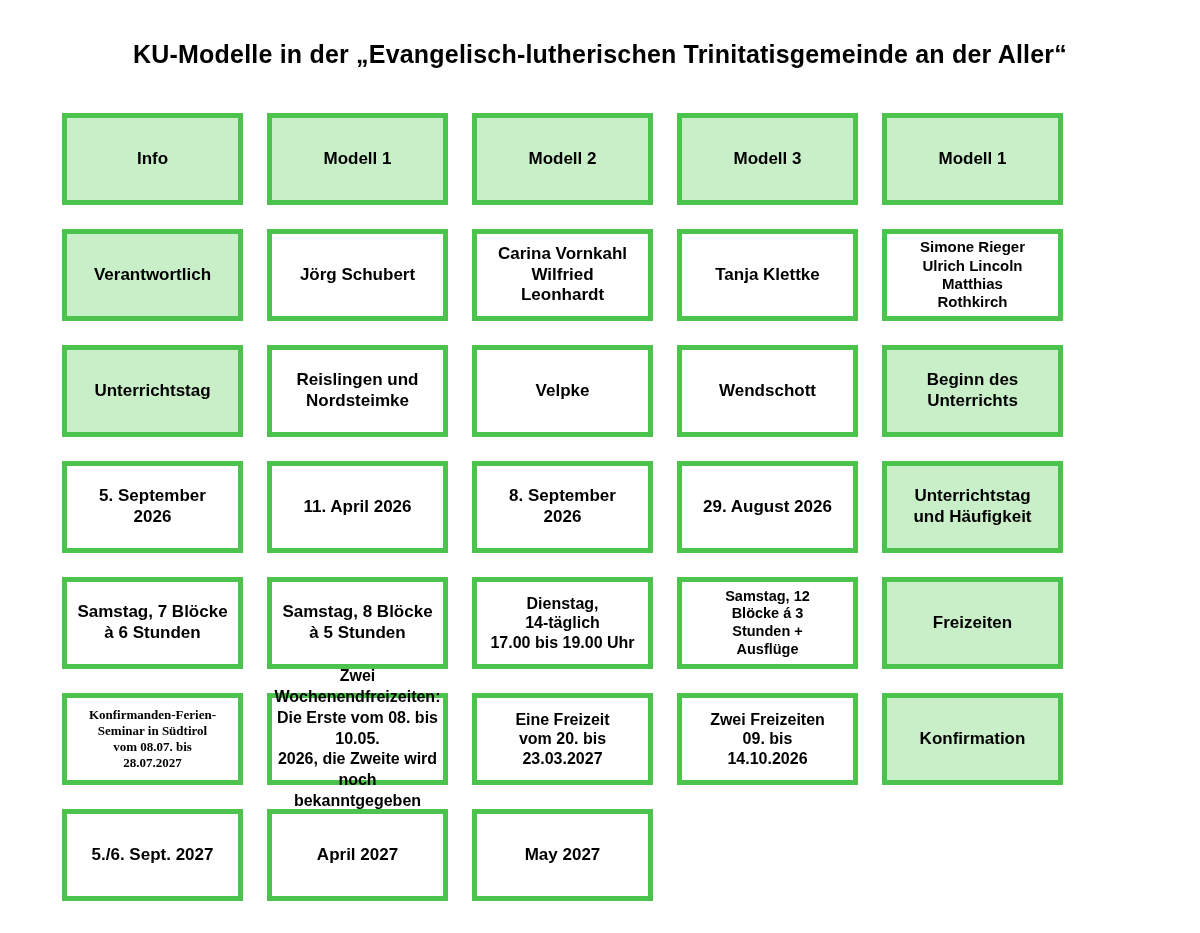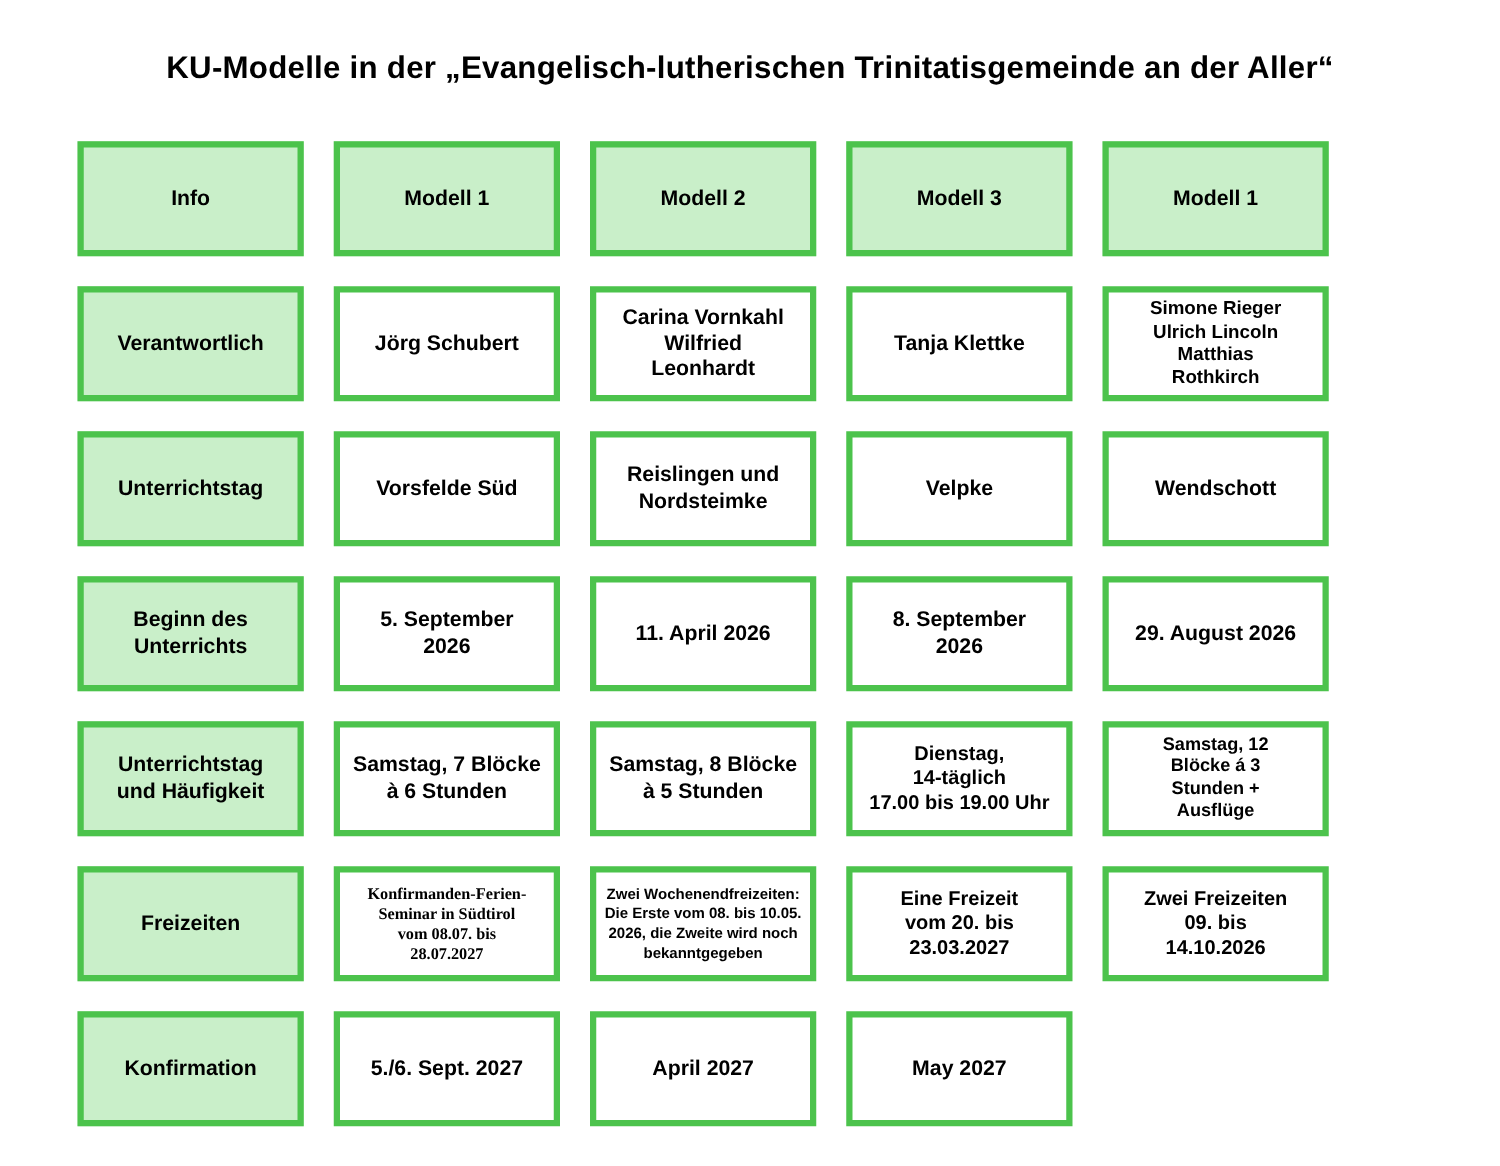"Vorsfelde Süd" div.cell { html: <div> <span>Vorsfelde Süd</span> </div> -> none }
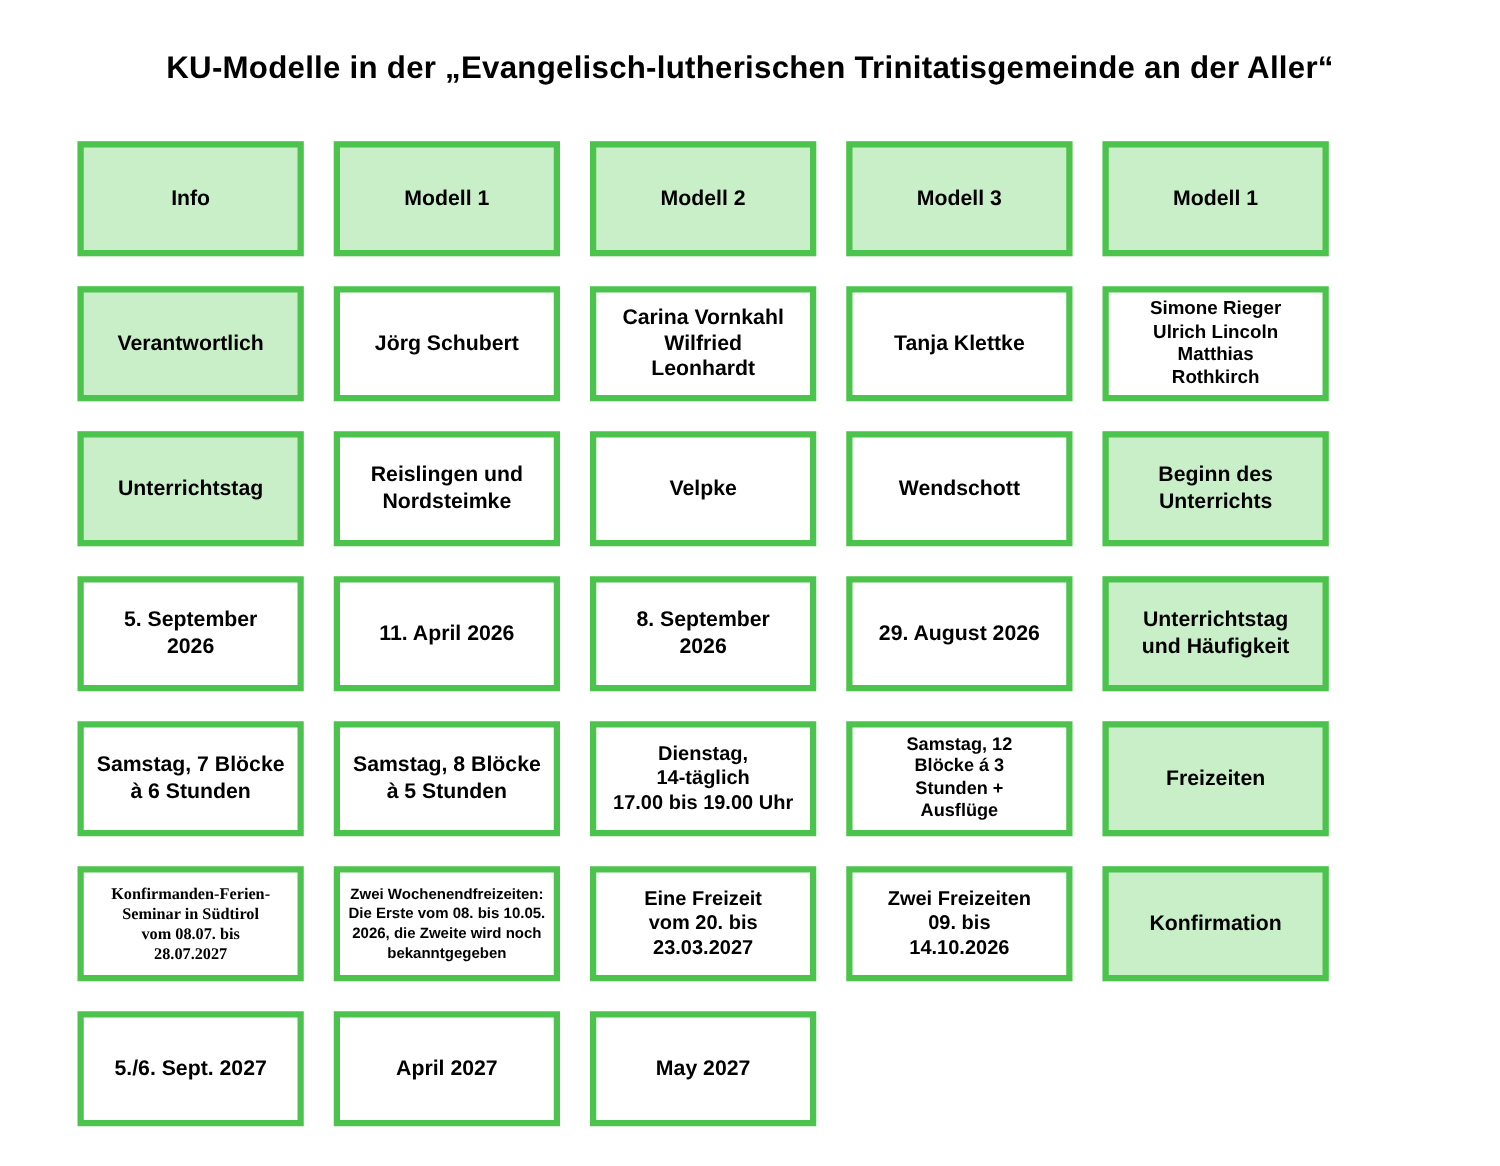"Zwei Wochenendfreizeiten:" .f12 { font-size: 12px -> 16px }
